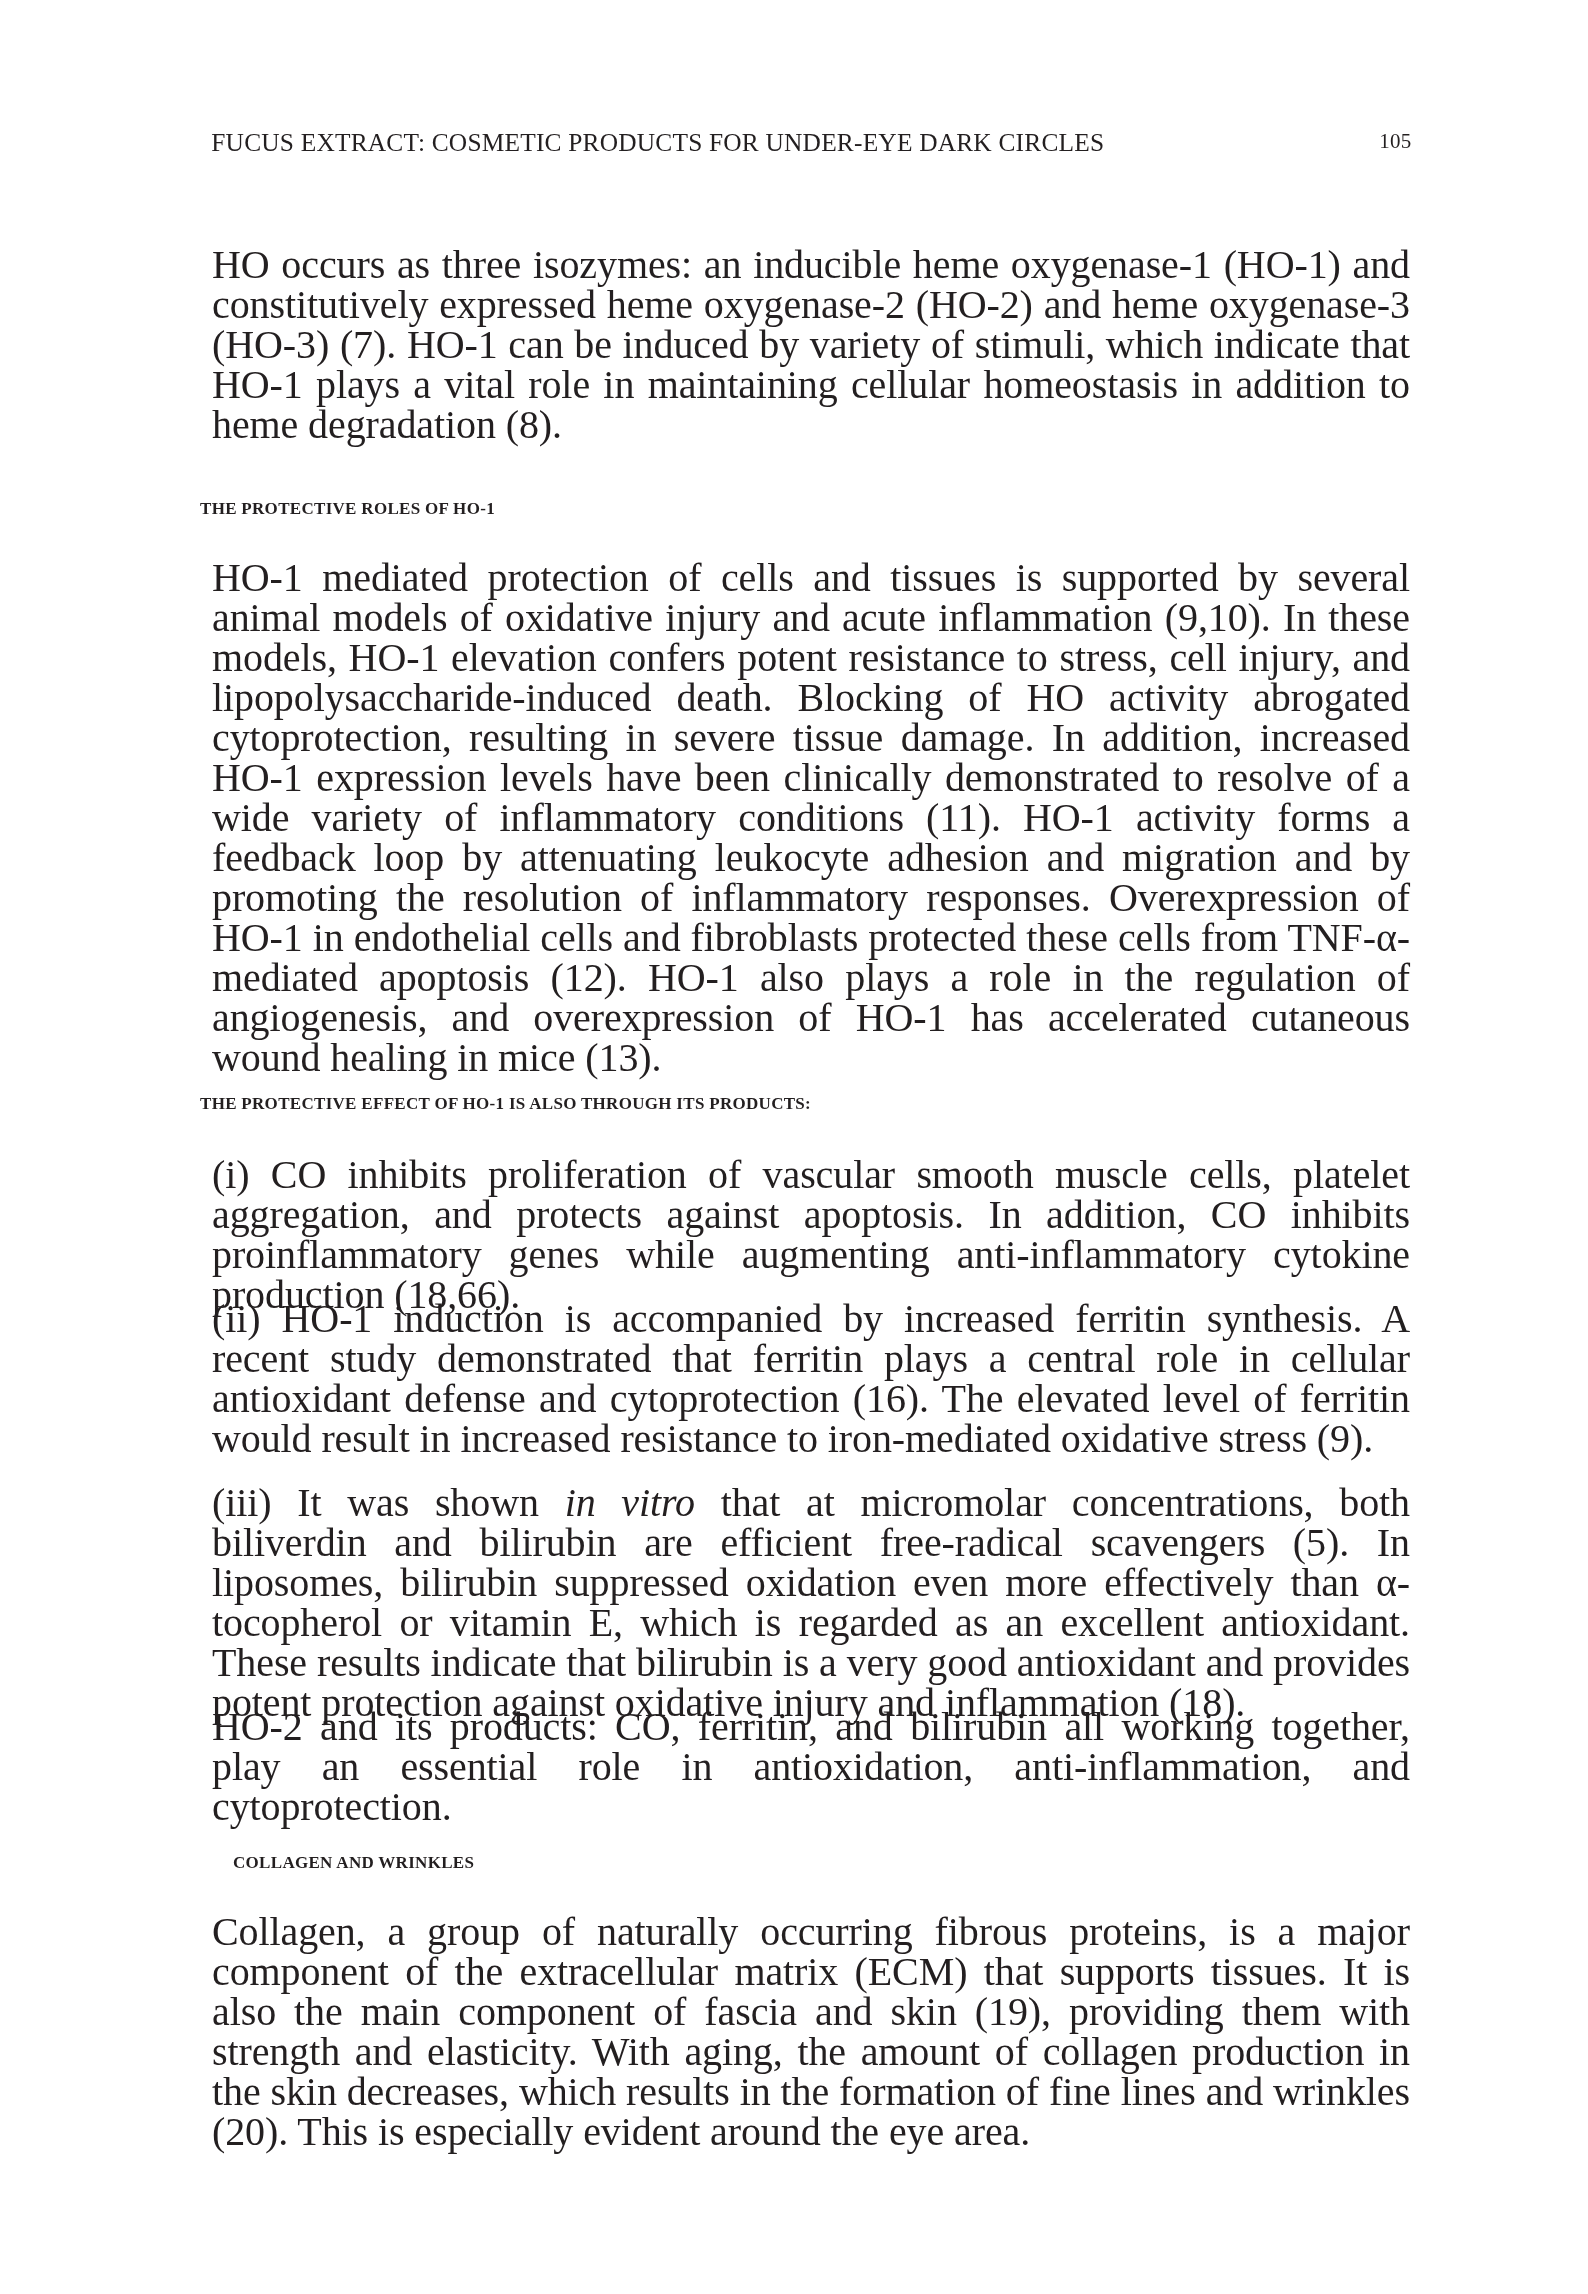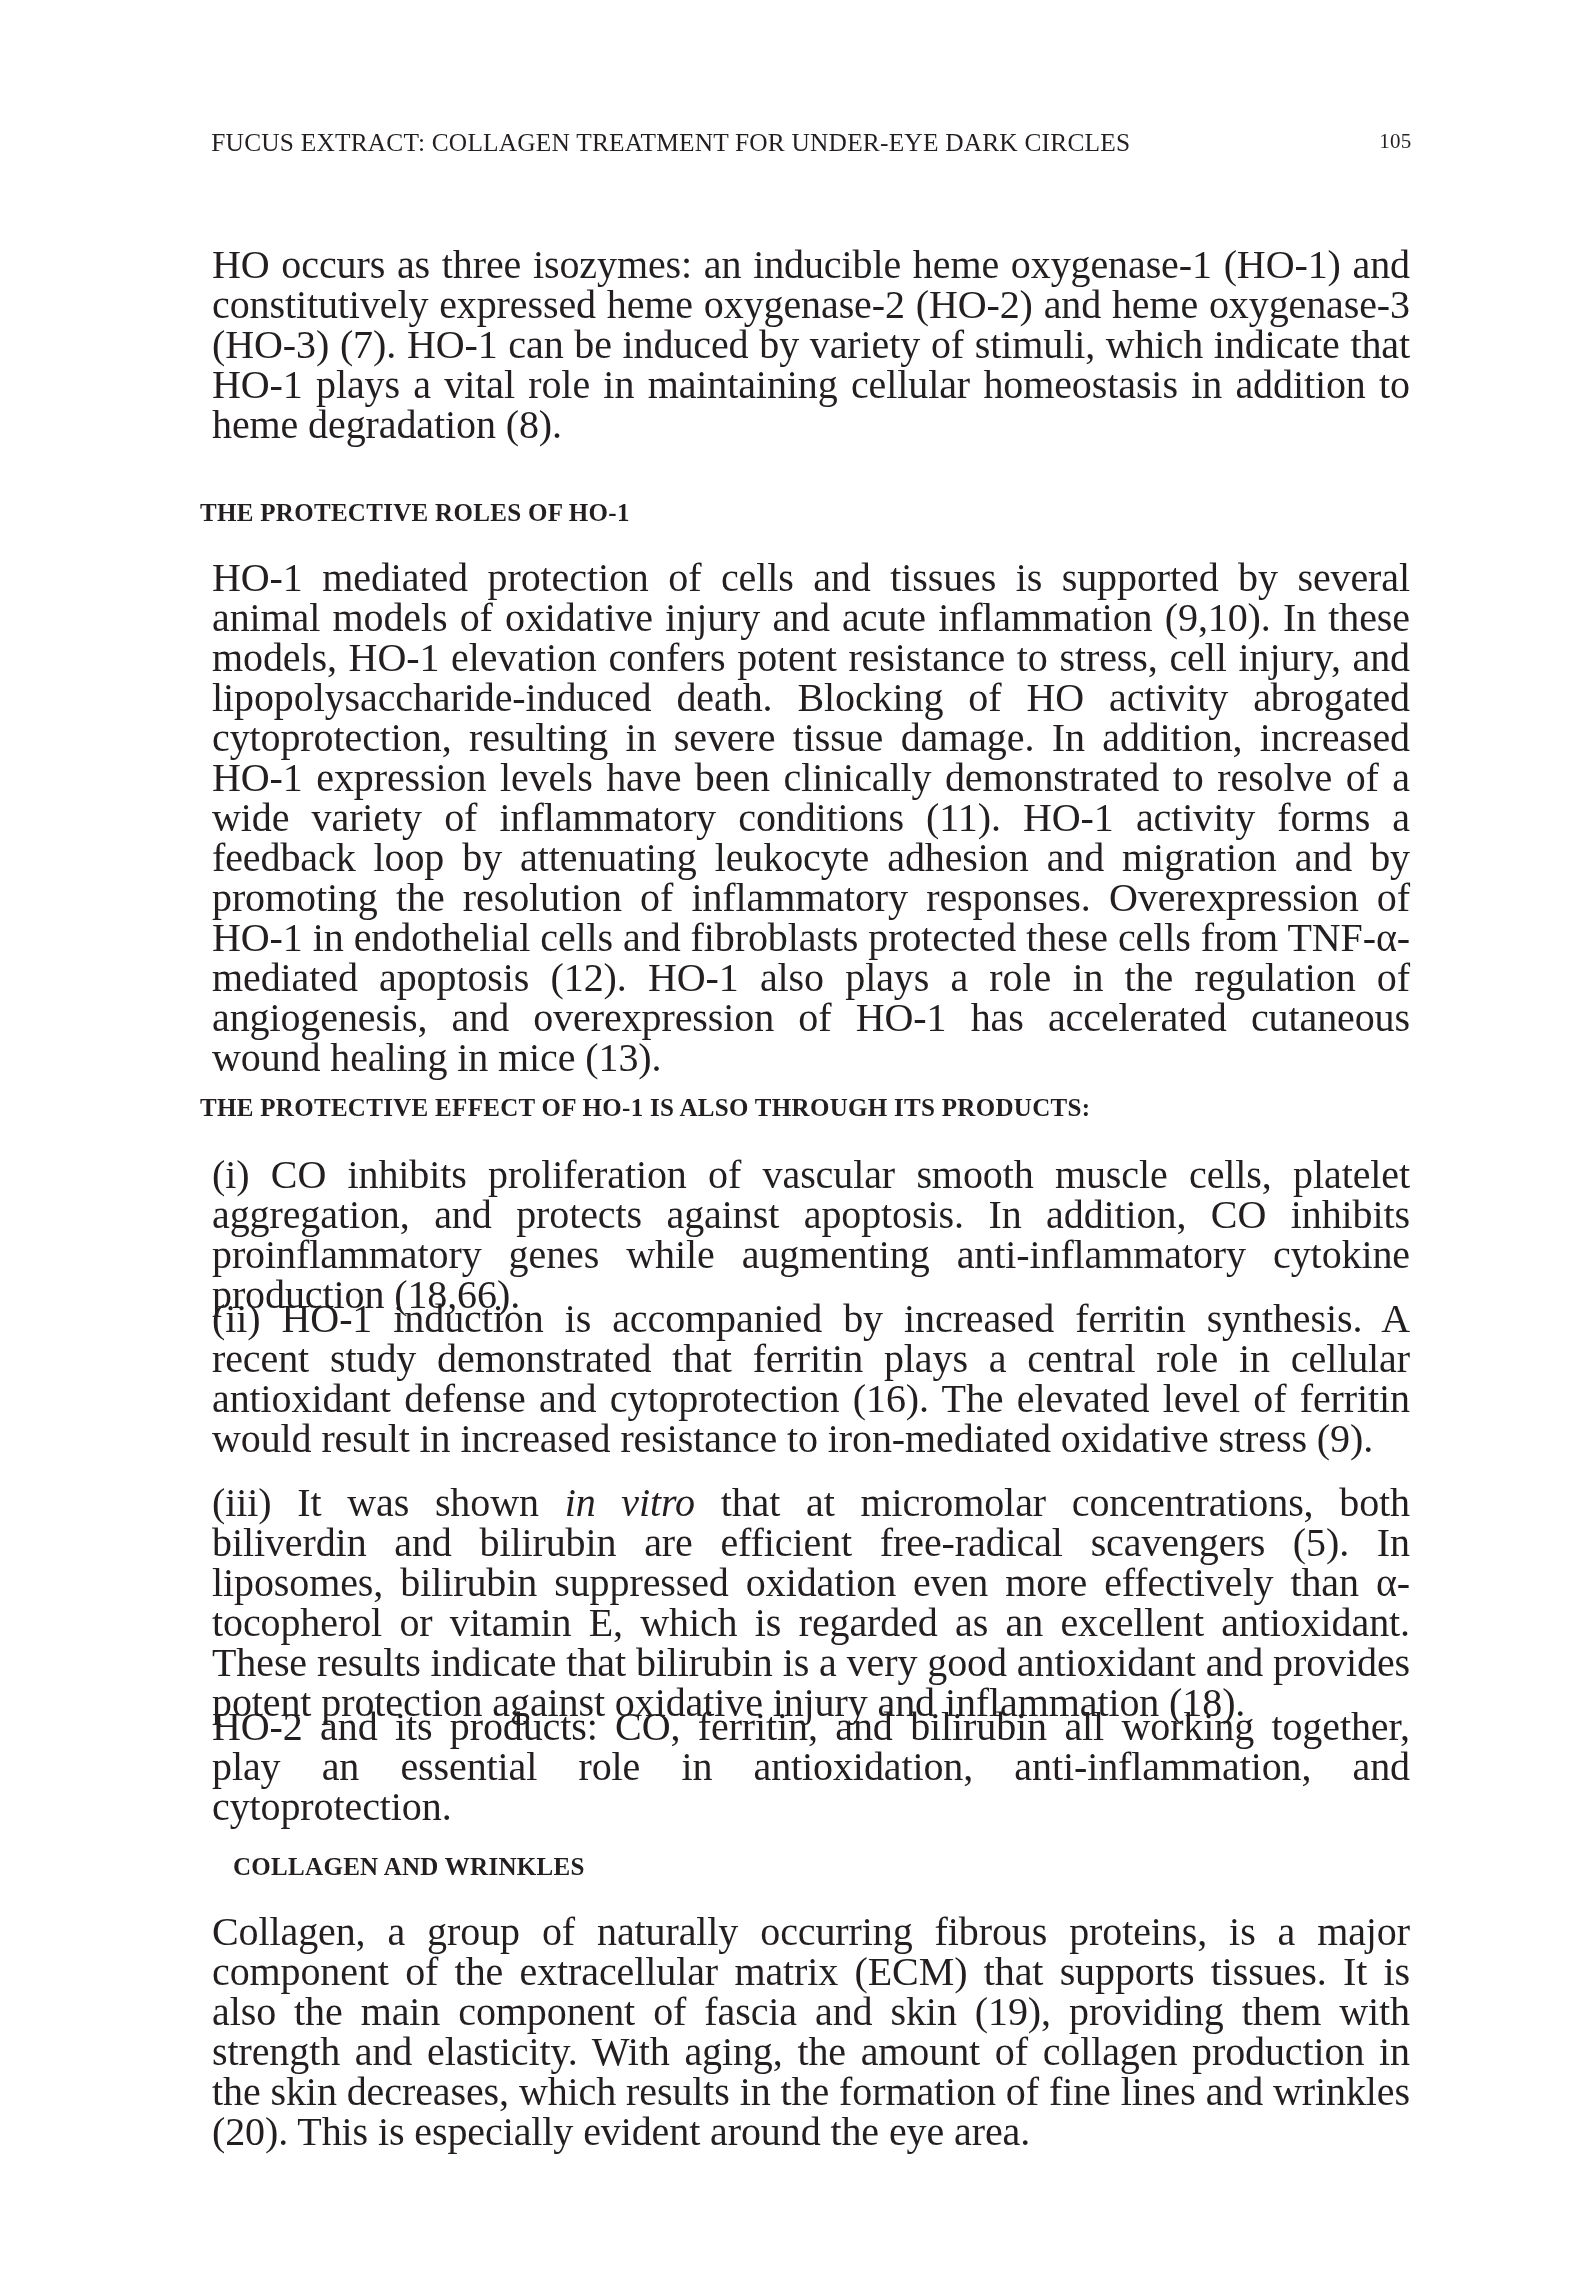"FUCUS EXTRACT: COLLAGEN TREATMENT FOR" span.rh-title { text: COLLAGEN TREATMENT -> COSMETIC PRODUCTS }
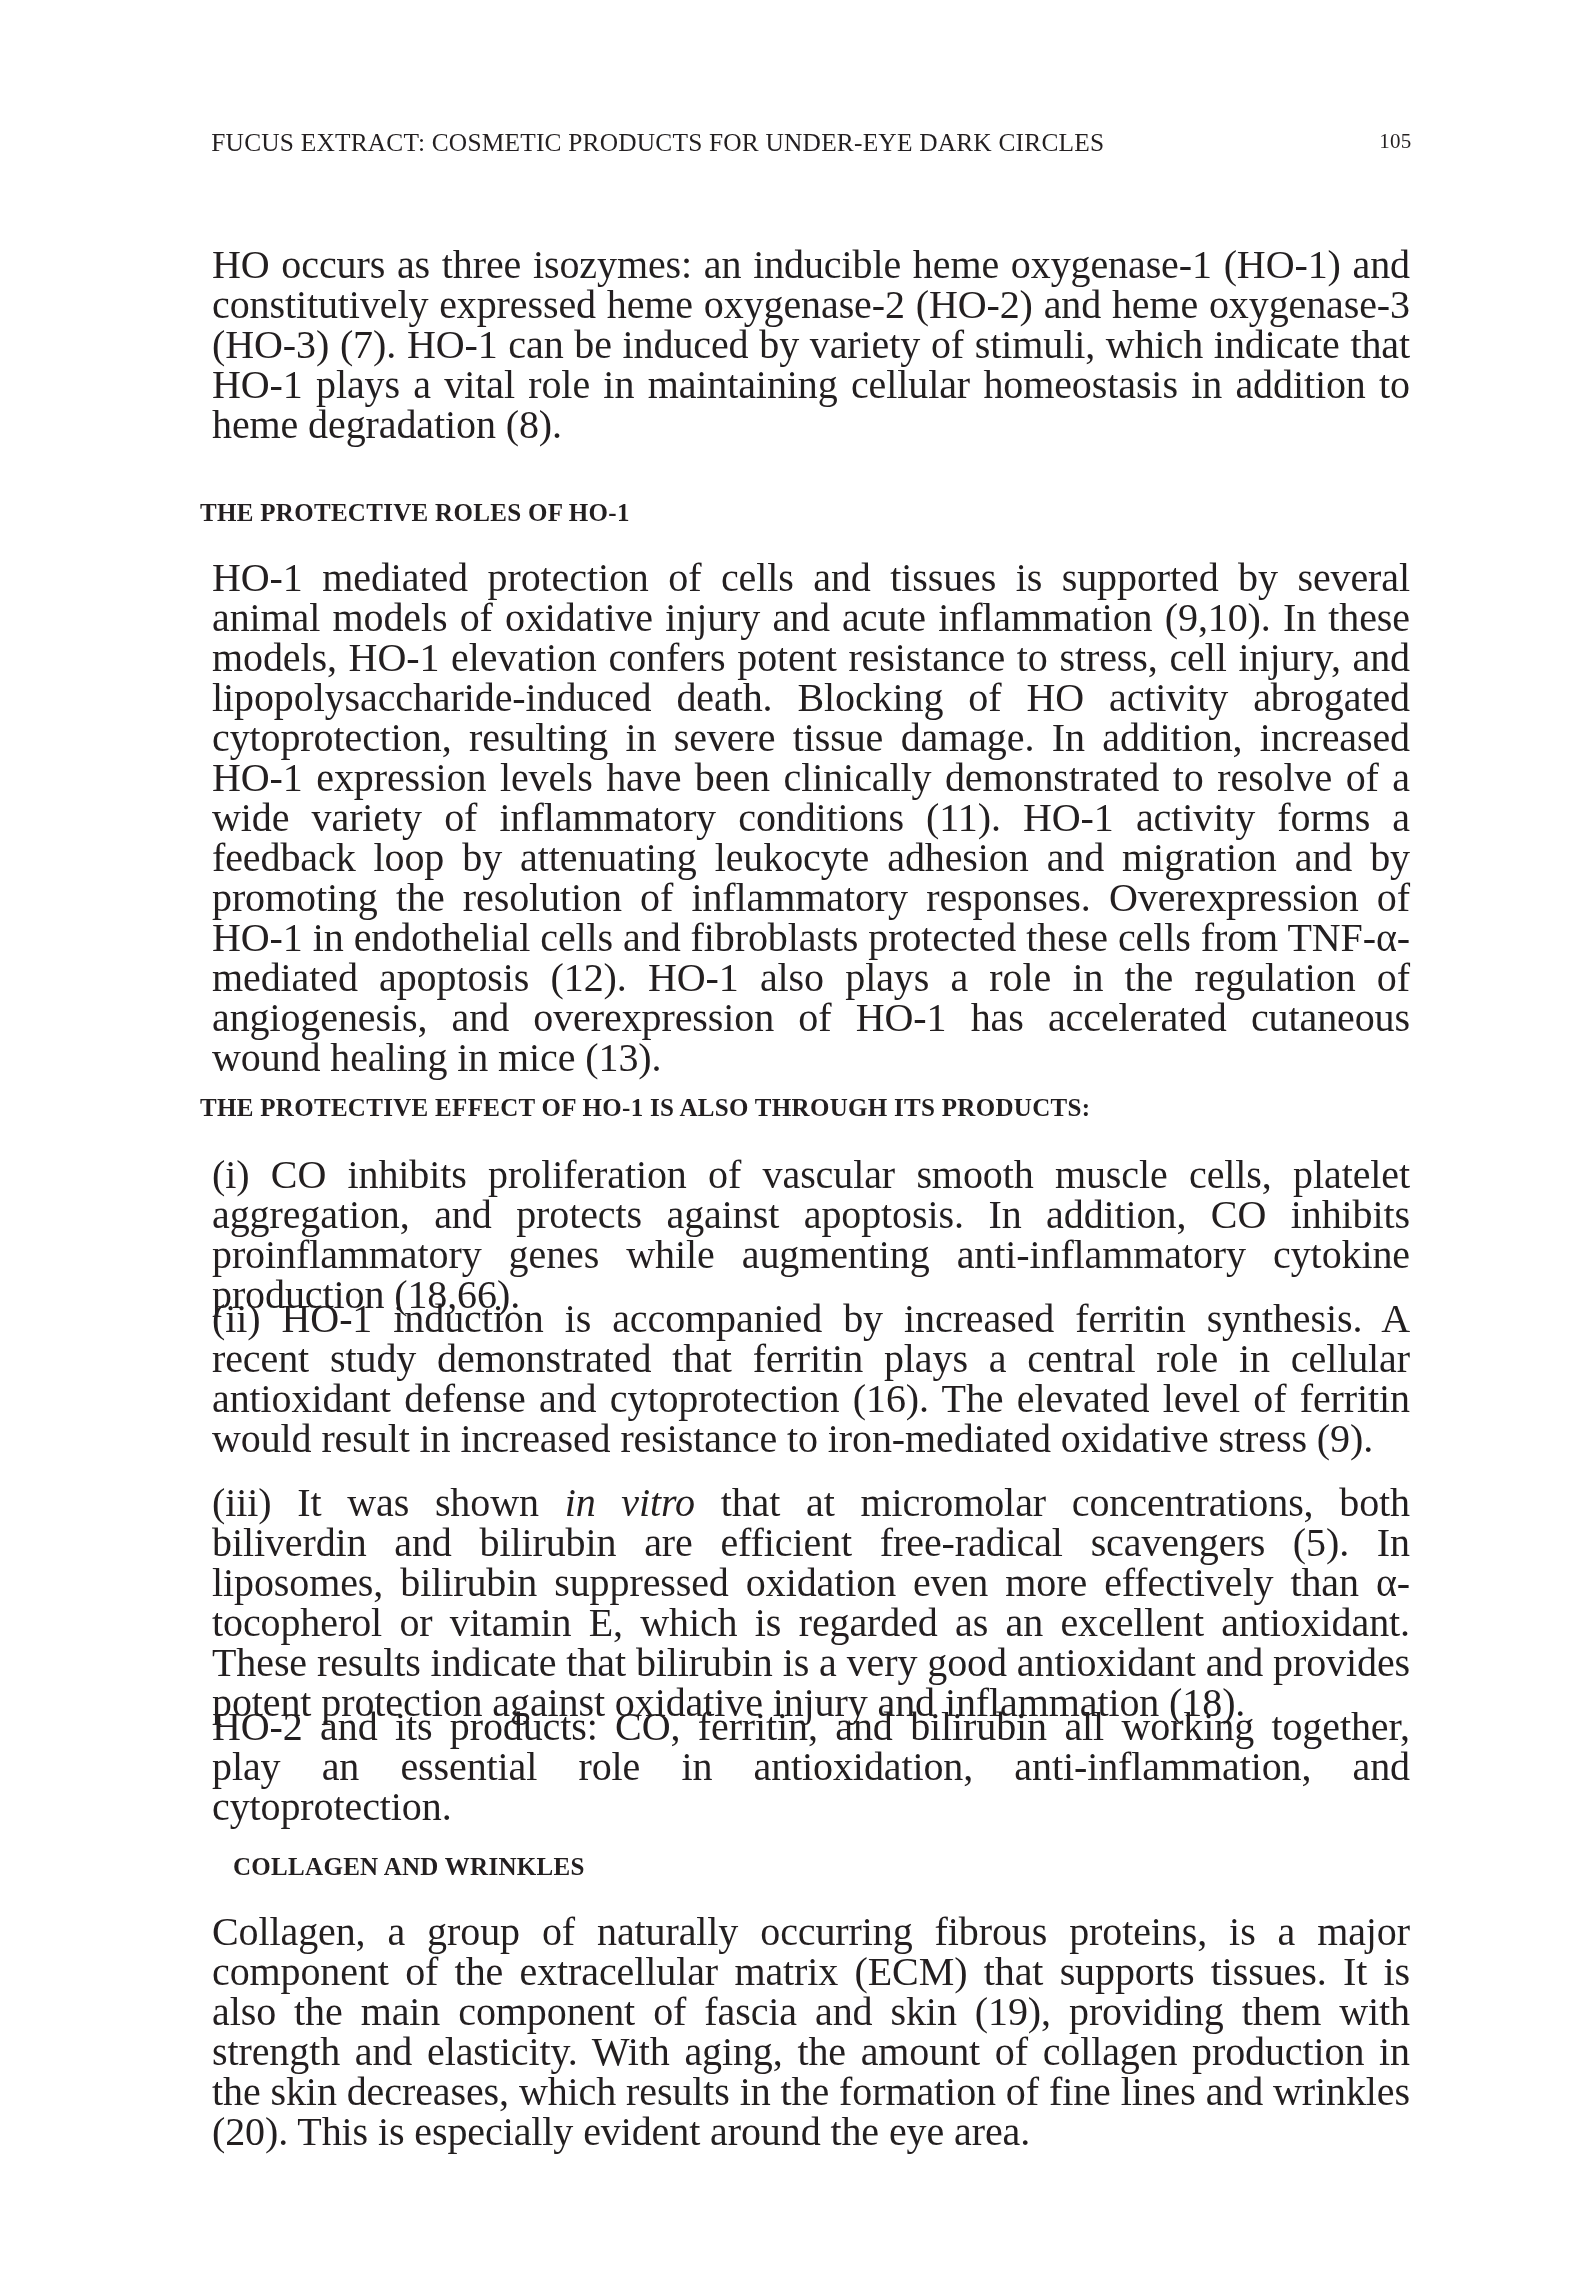"THE PROTECTIVE ROLES OF HO-1" .heading { font-size: 25px -> 17px }
